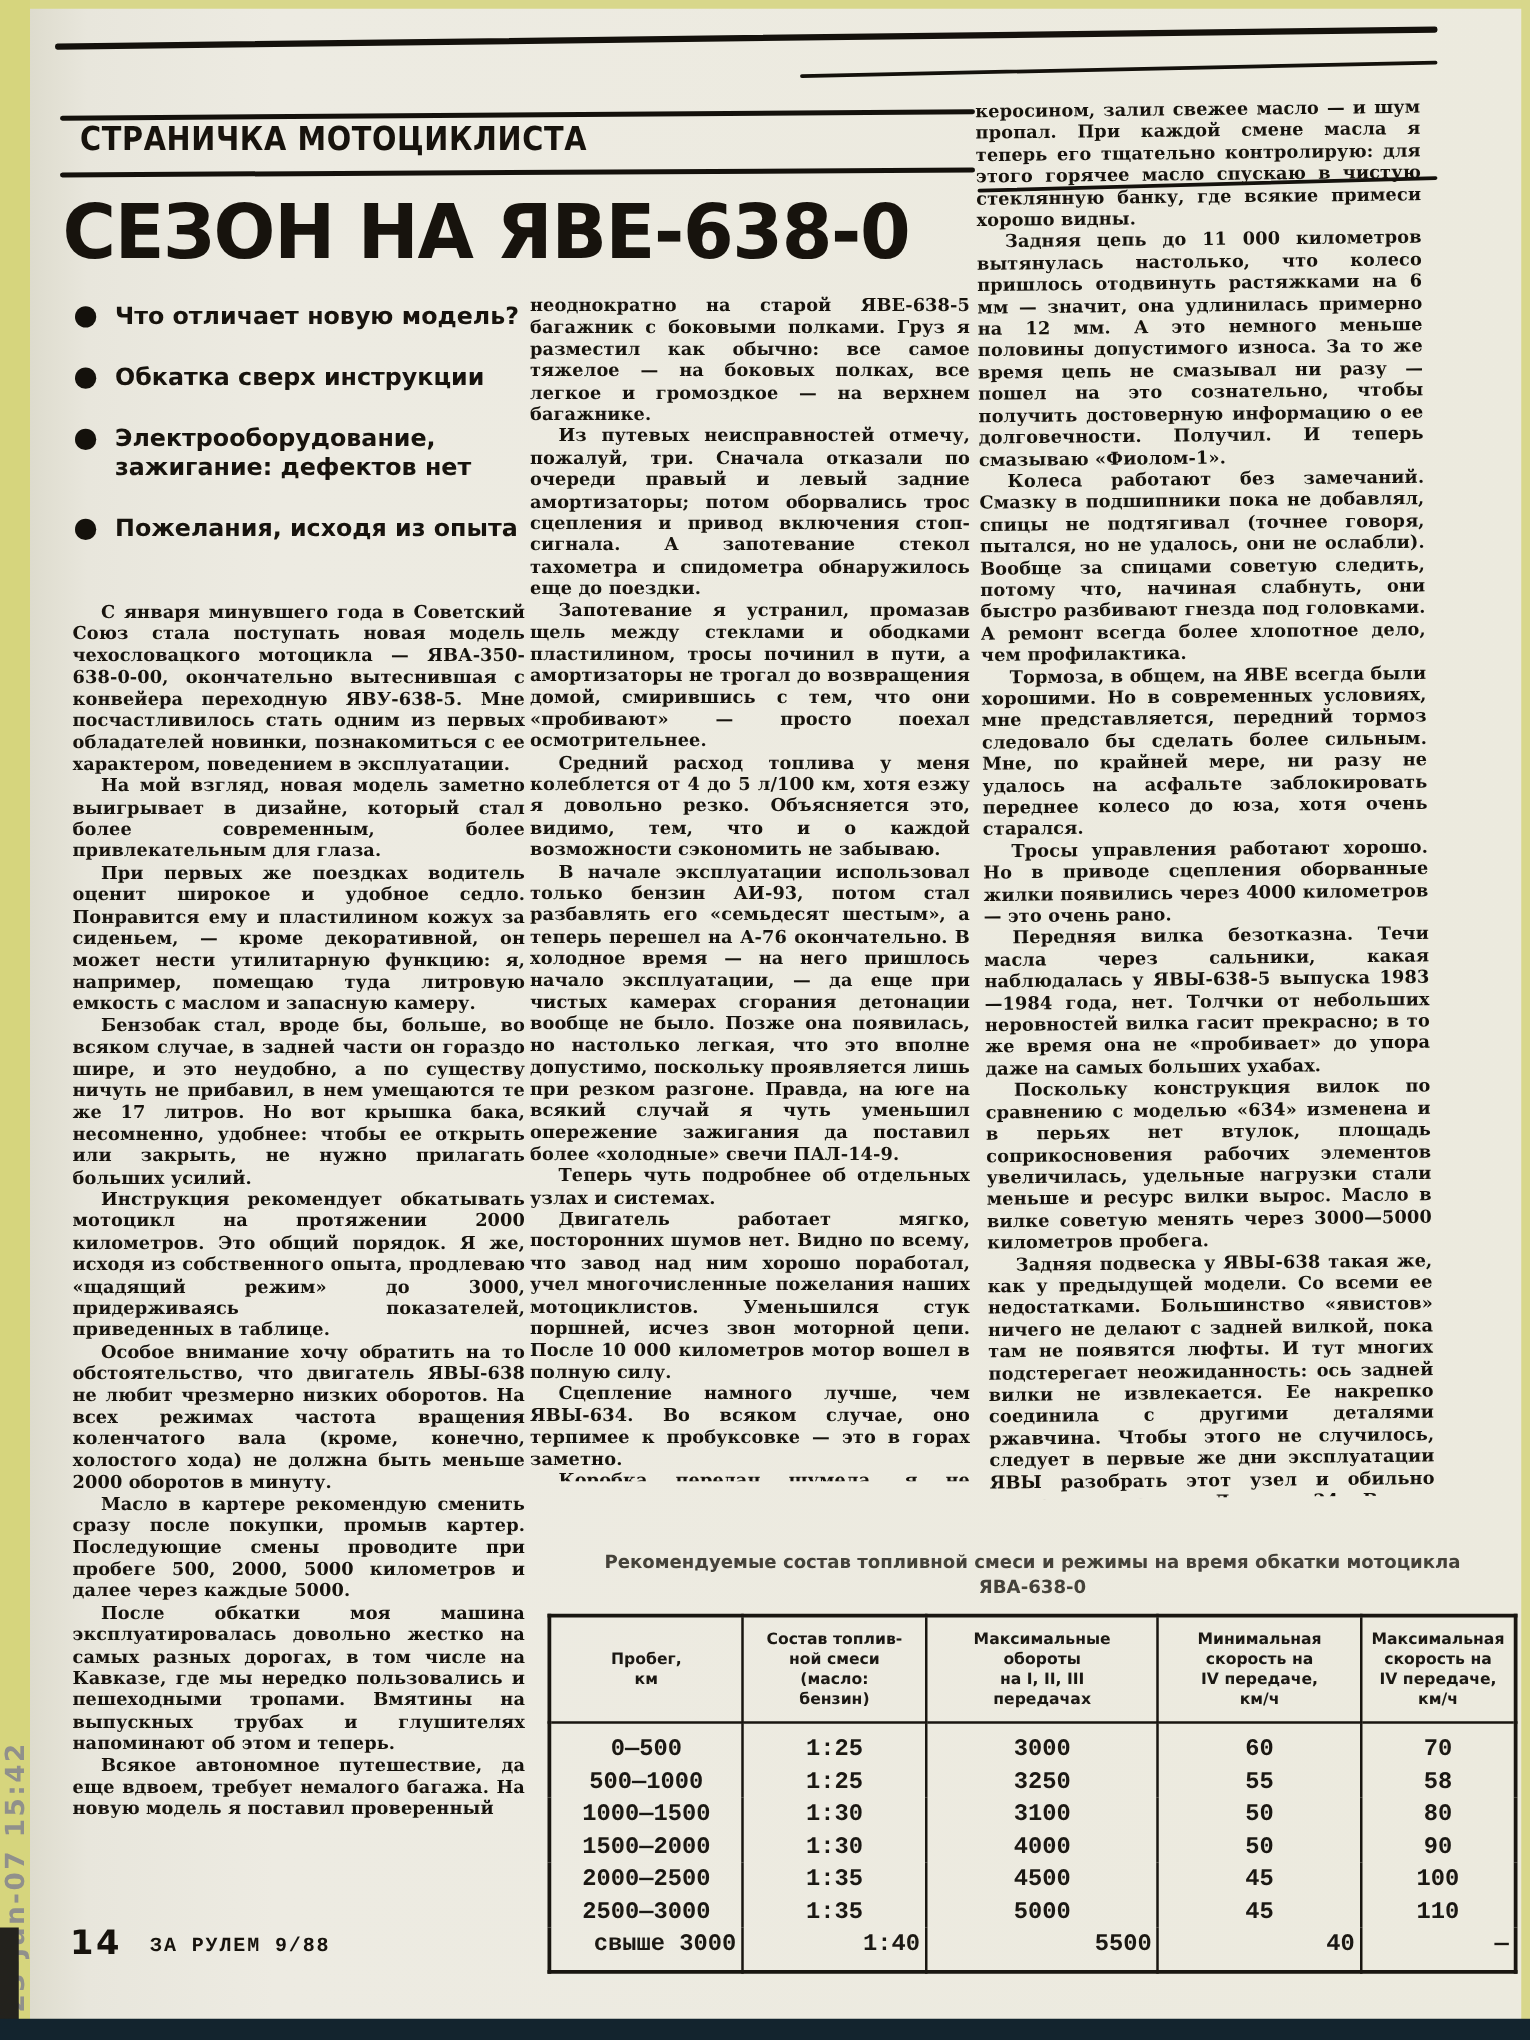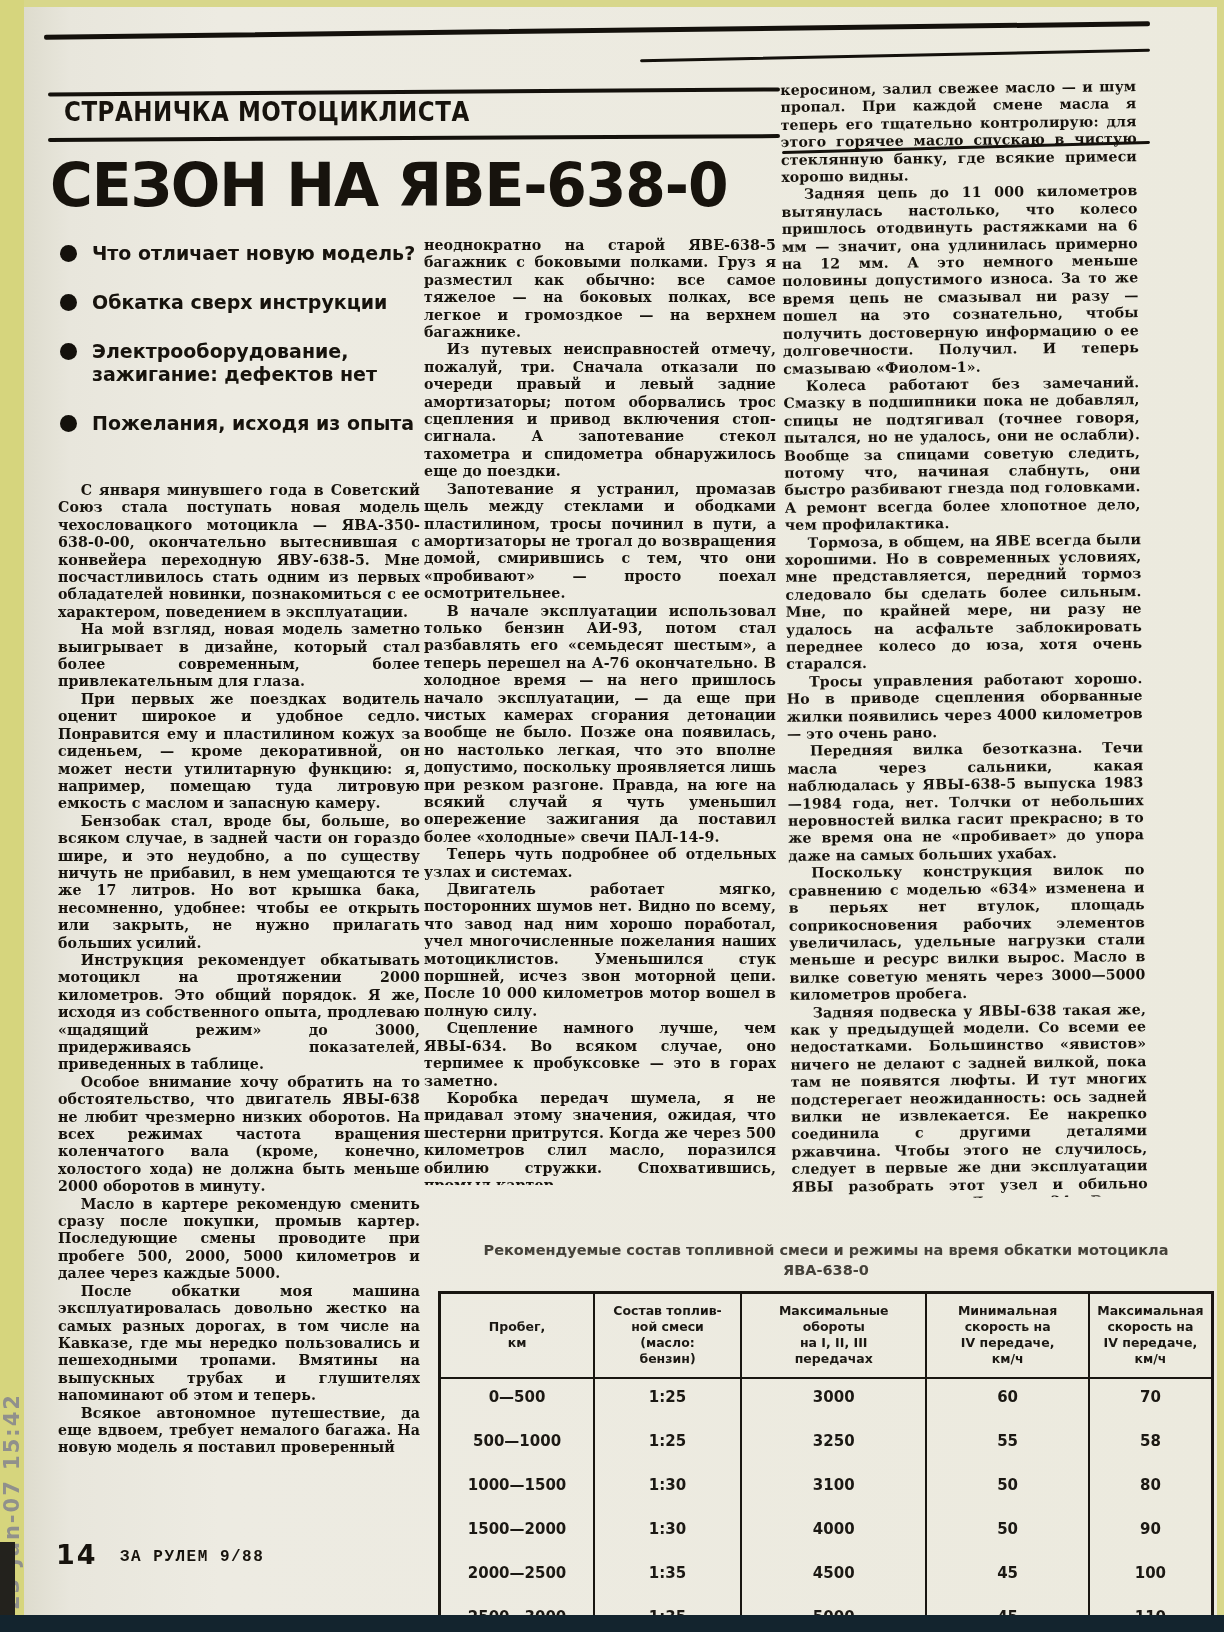"Средний расход топлива у меня" p { html: none -> <p>Средний расход топлива у меня колеблется от 4 до 5 л/100 км, хотя езжу я довольно резко. Объясняется это, видимо, тем, что и о каждой возможности сэкономить не забываю.</p> }
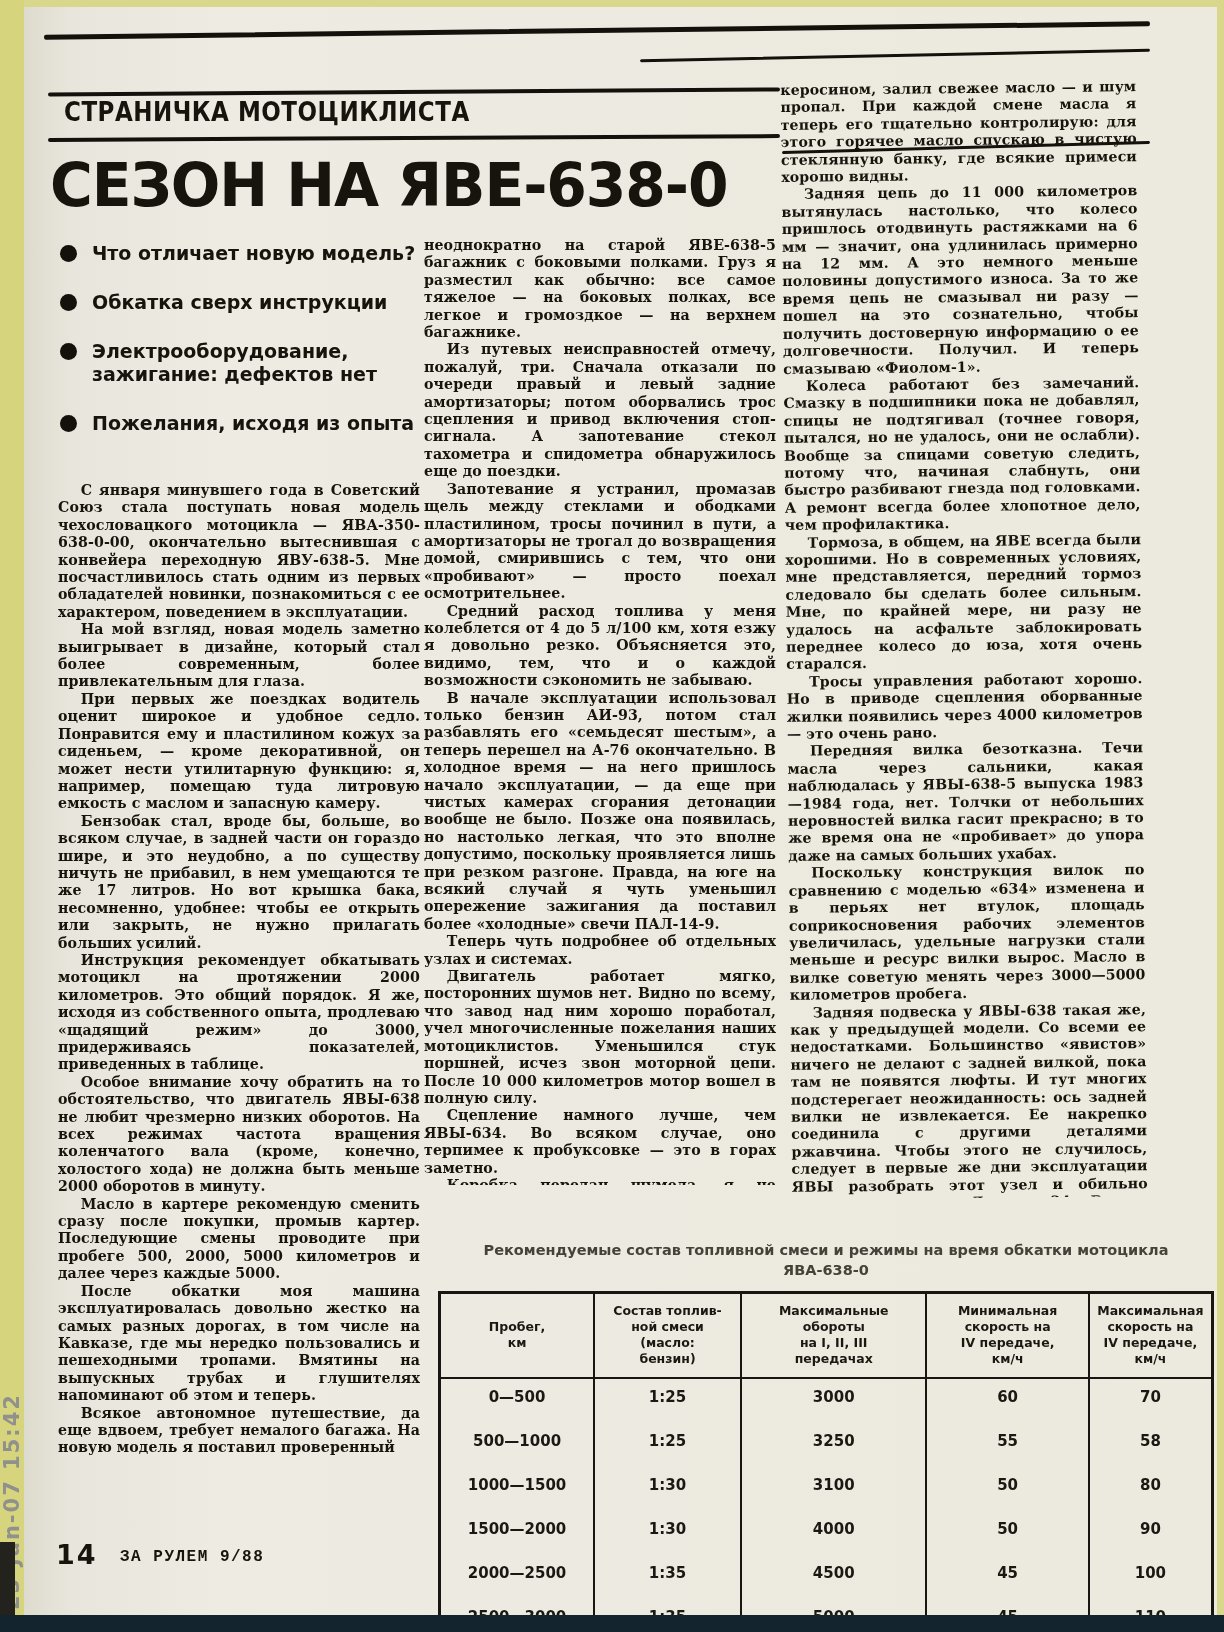"0—500" .spec-table tbody td { font-family: none -> Liberation Mono, monospace; font-size: 15px -> 19px; padding: 13px 4px -> 2px 4px }
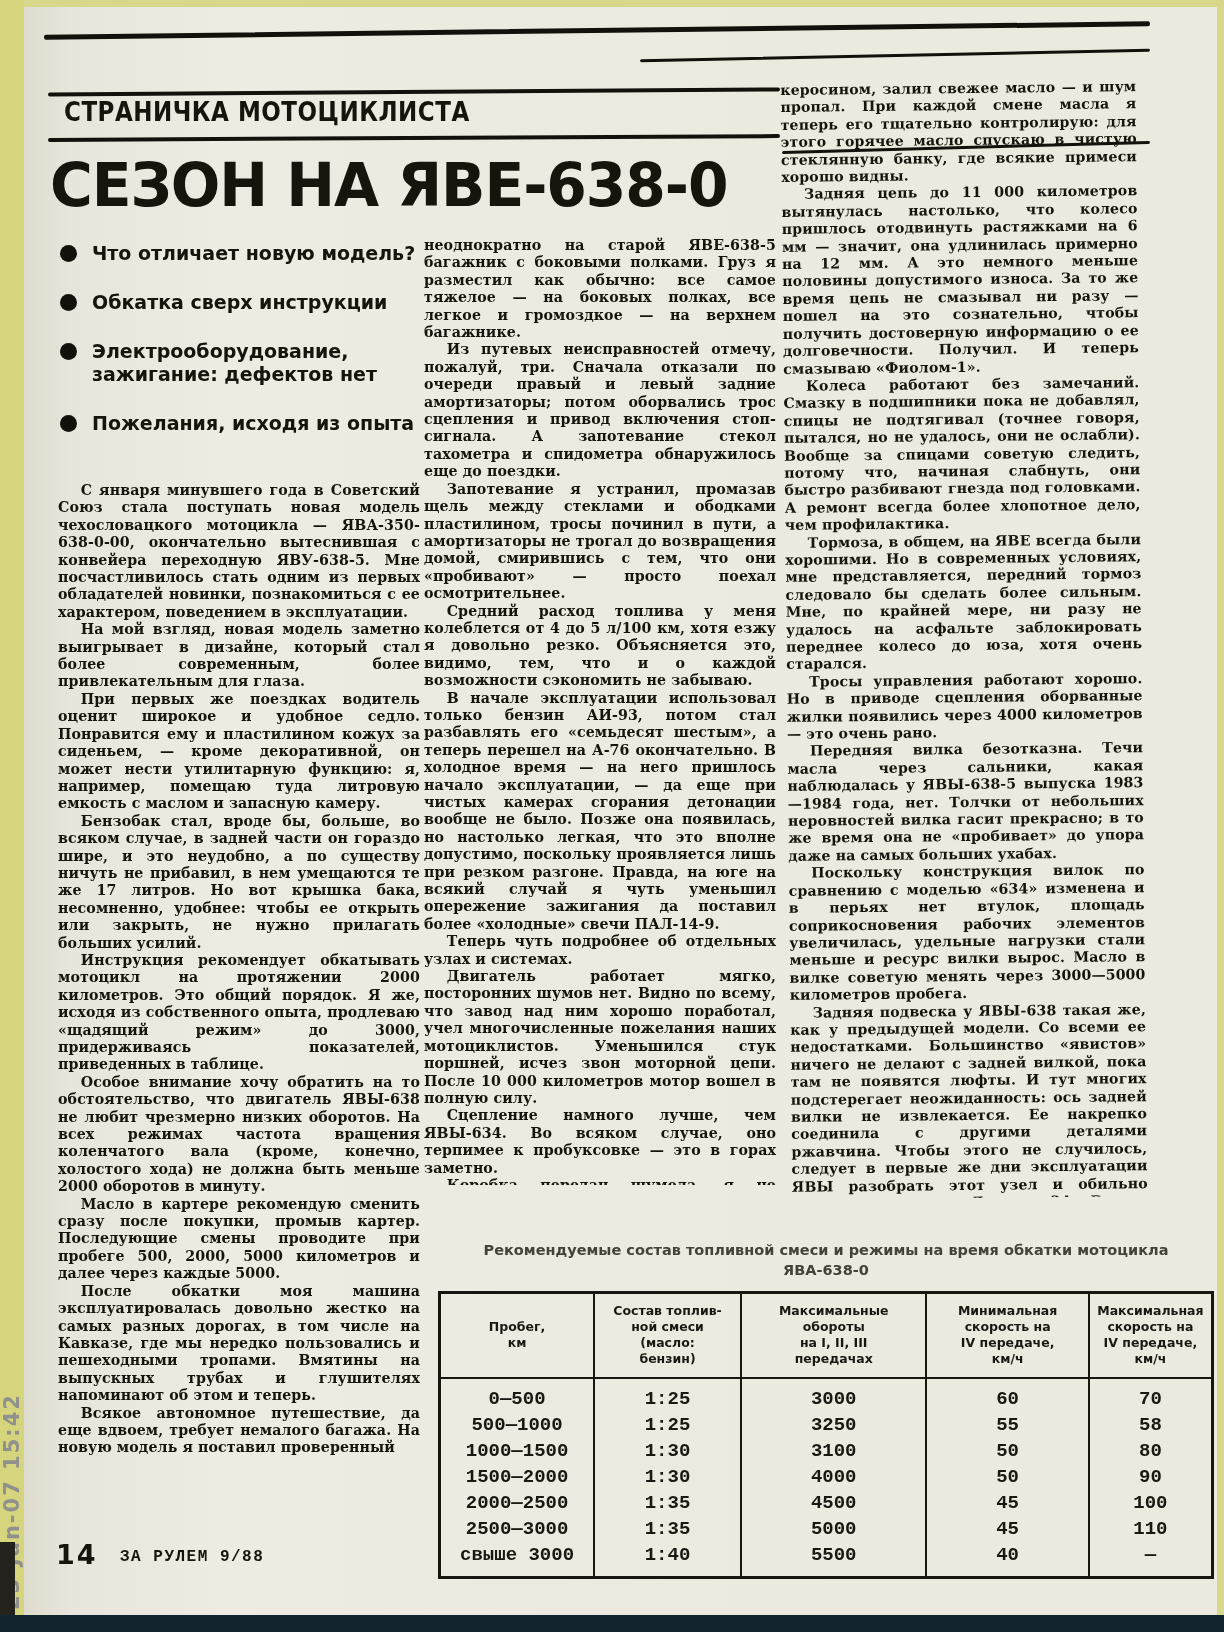"свыше 3000" .spec-table tbody tr:last-child td { text-align: none -> right }
